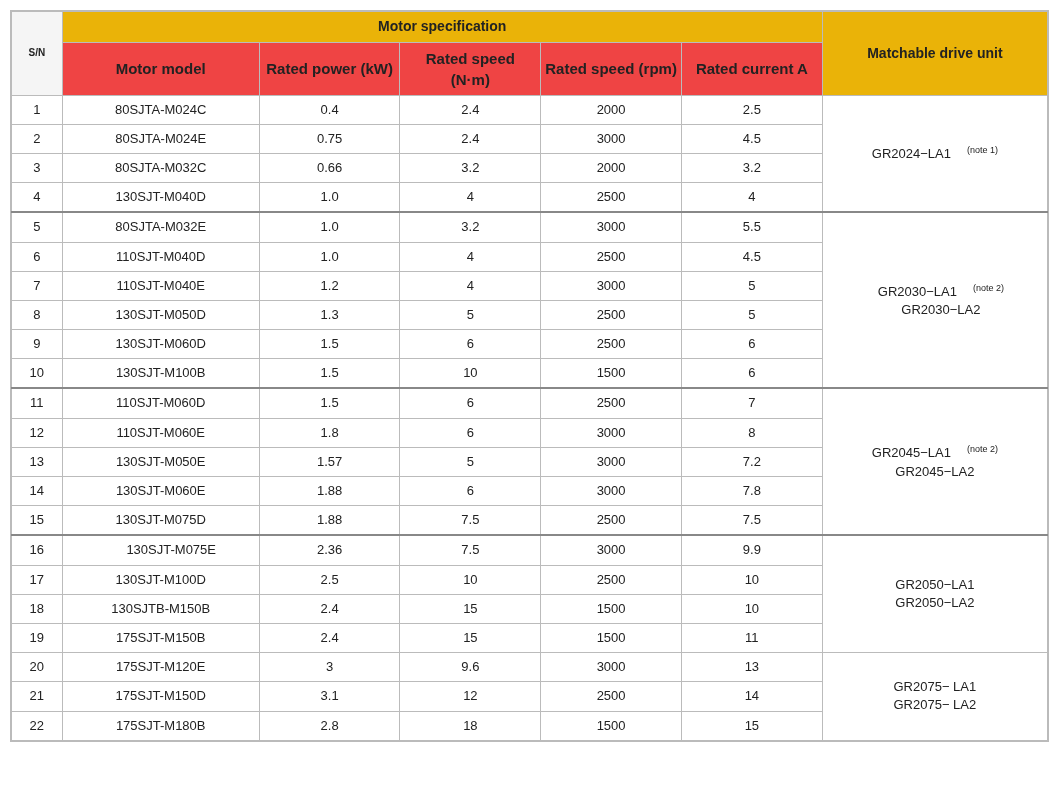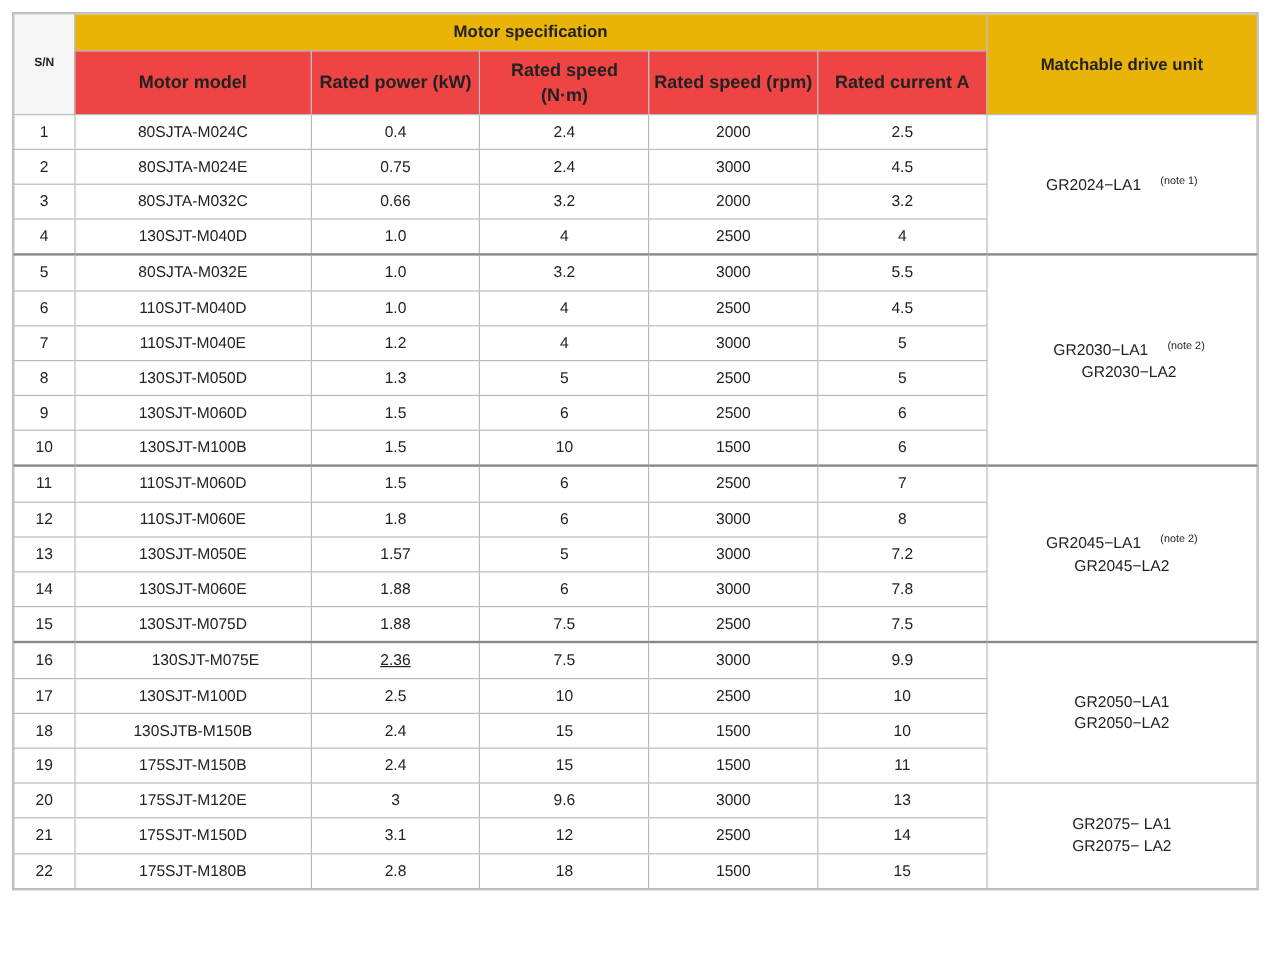"2.36" td.data-cell { text-decoration: underline -> none }
